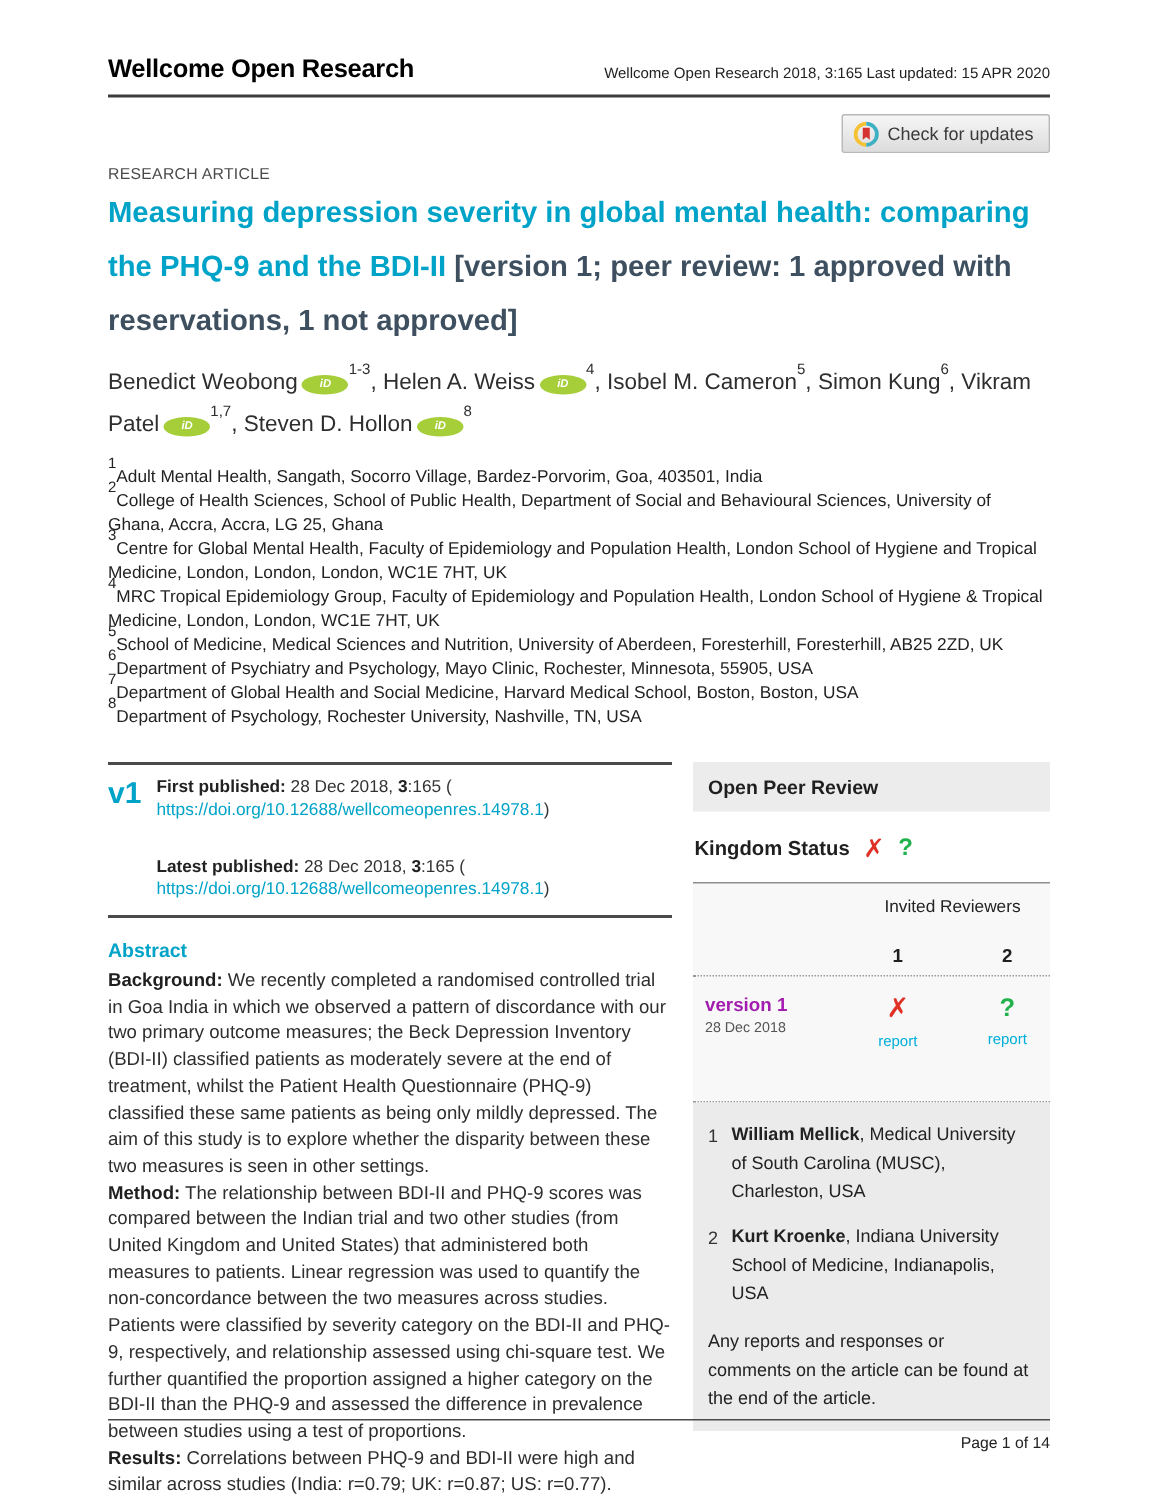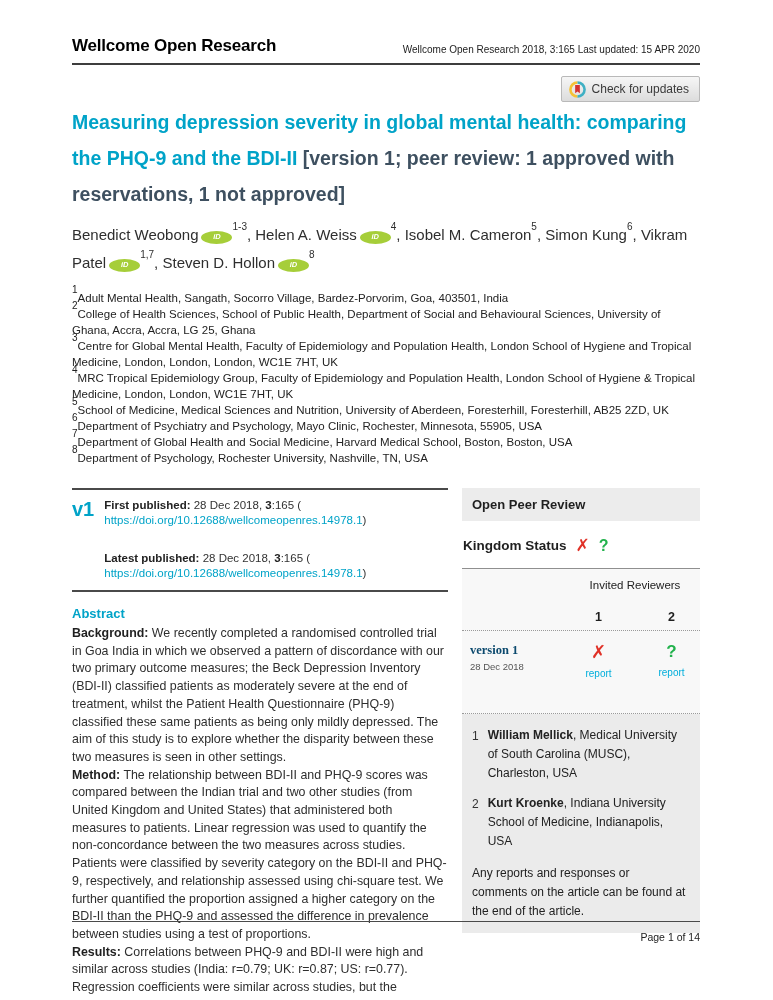"RESEARCH ARTICLE" div.kicker { html: none -> <div>RESEARCH ARTICLE</div> }
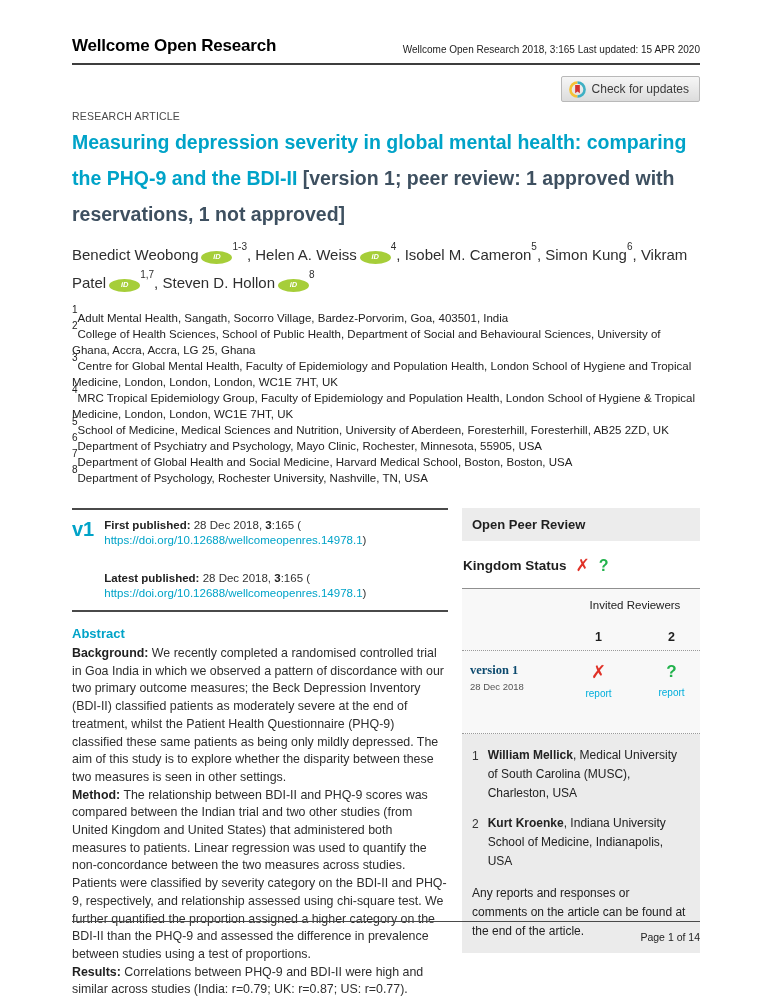"version 1" .vname { color: #0c4a6e -> #a21caf; font-family: Liberation Serif, serif -> none }
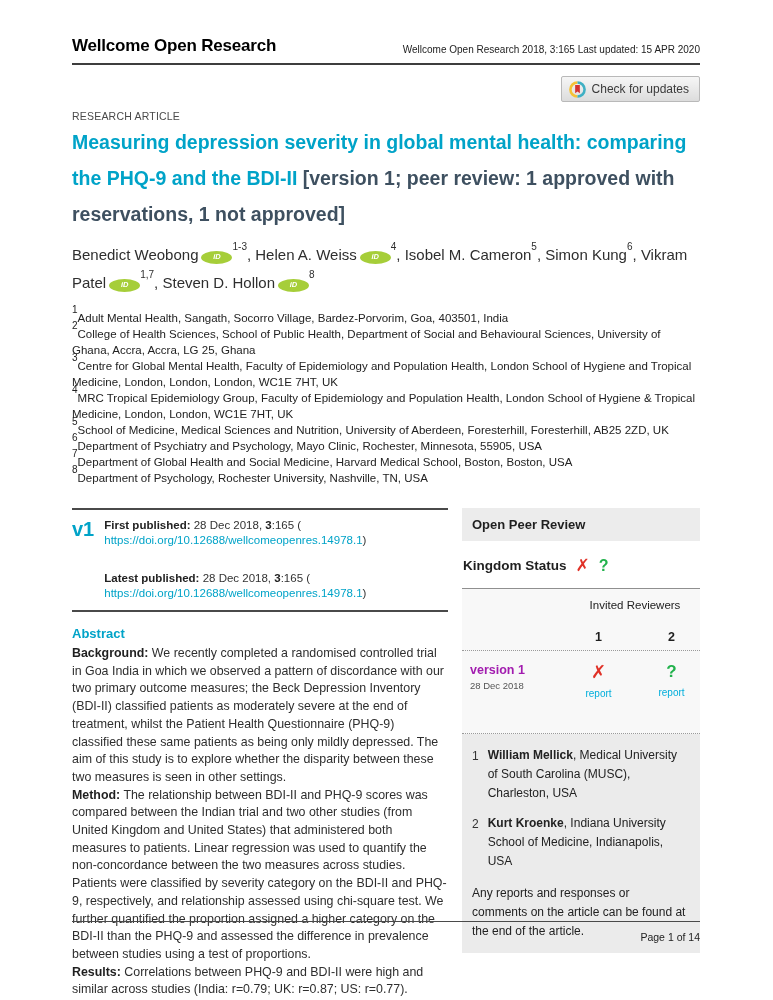"Page 1 of 14" .footer { top: 921px -> 946px }
